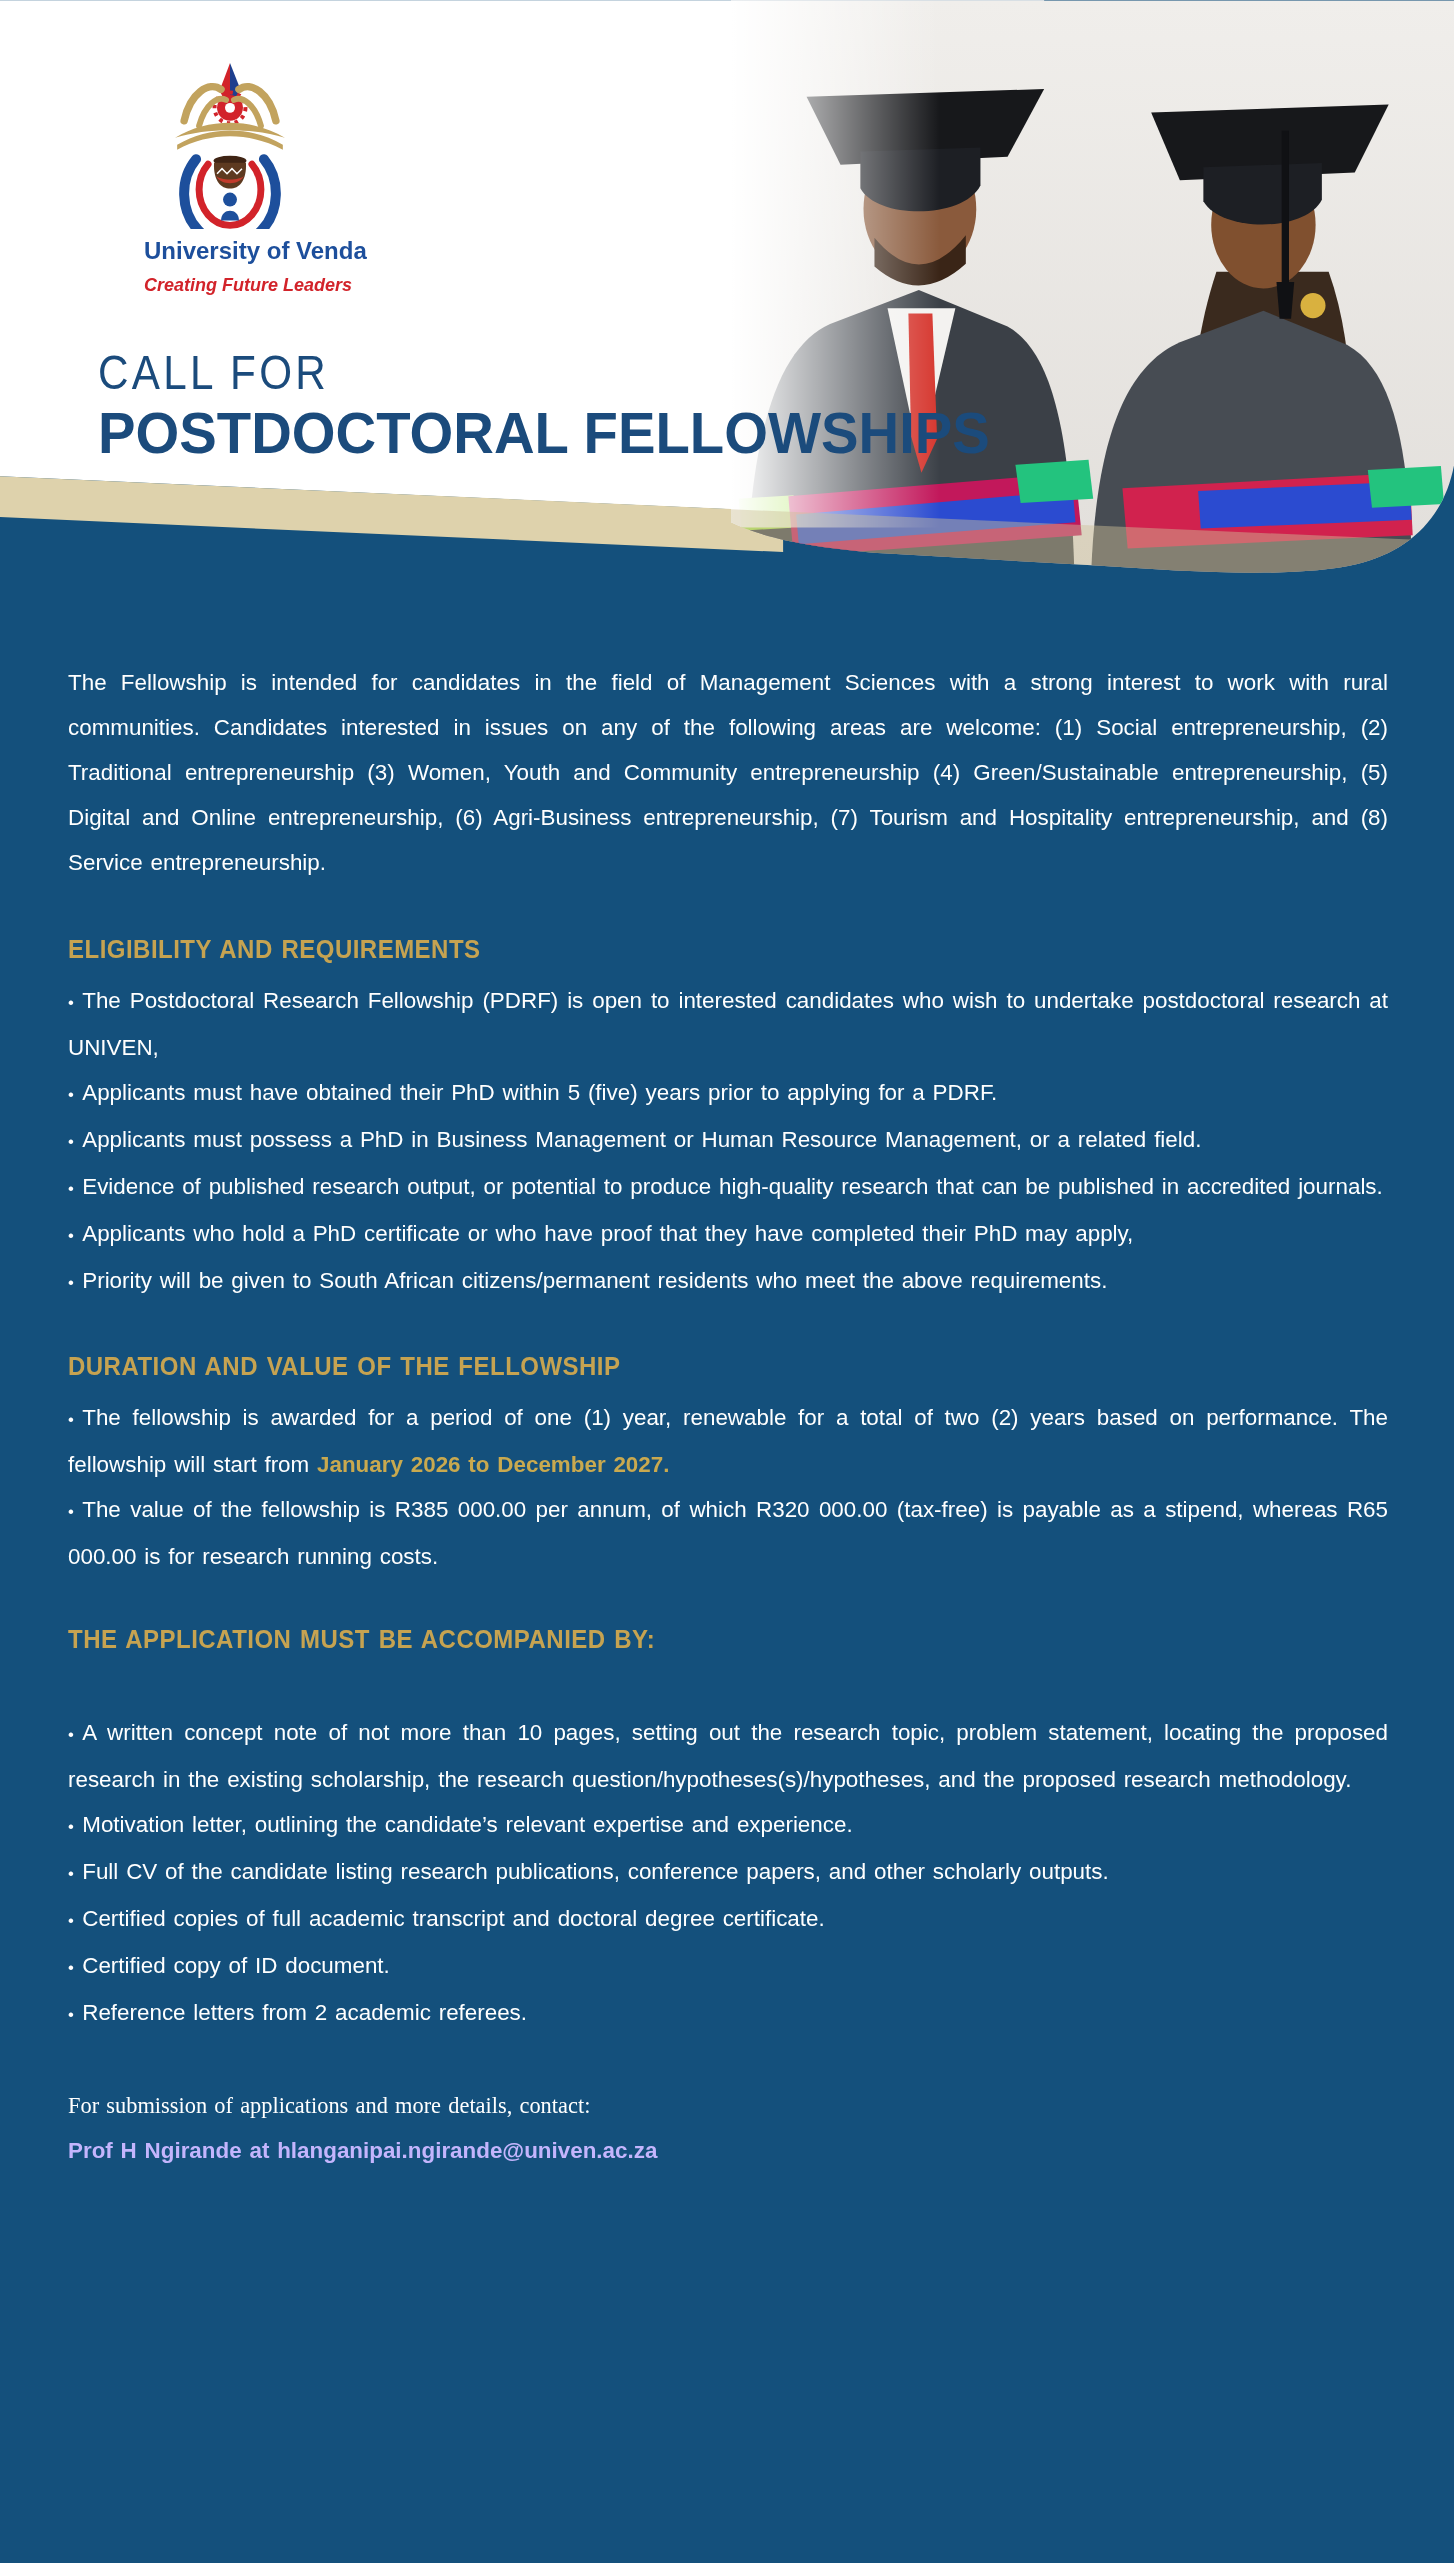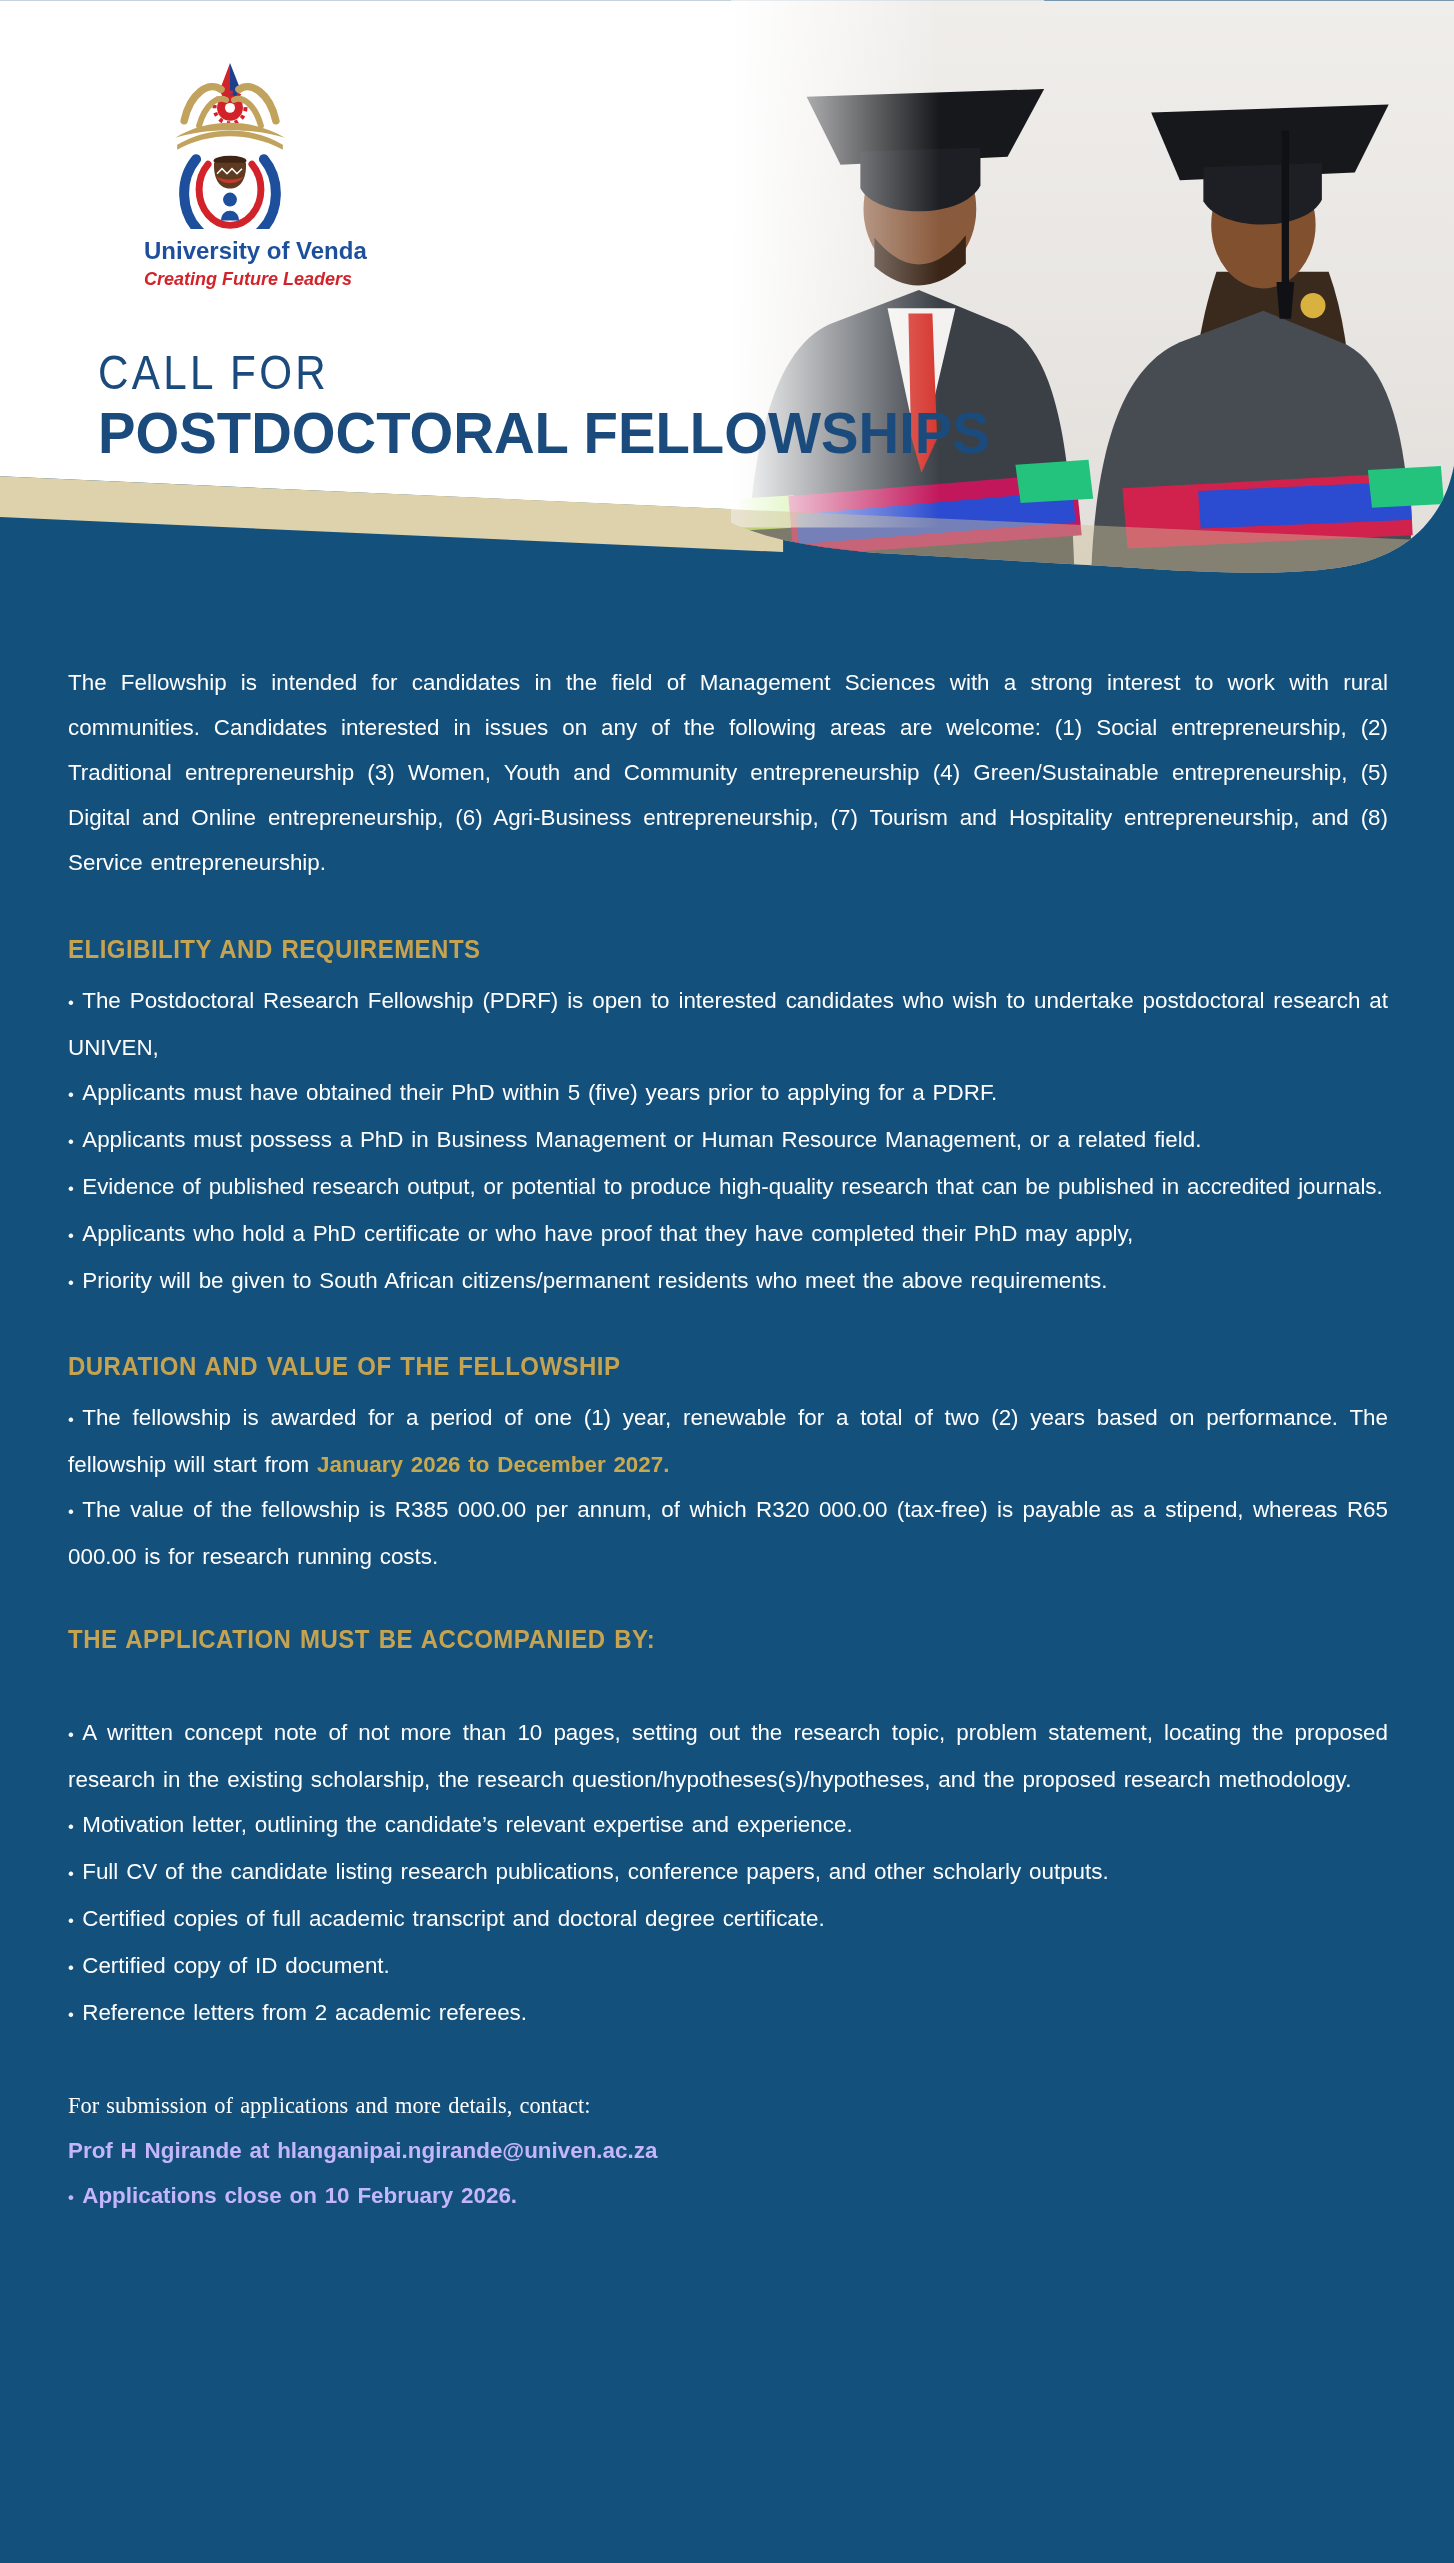"Creating Future Leaders" .logo-tagline { margin-top: 4px -> 10px }
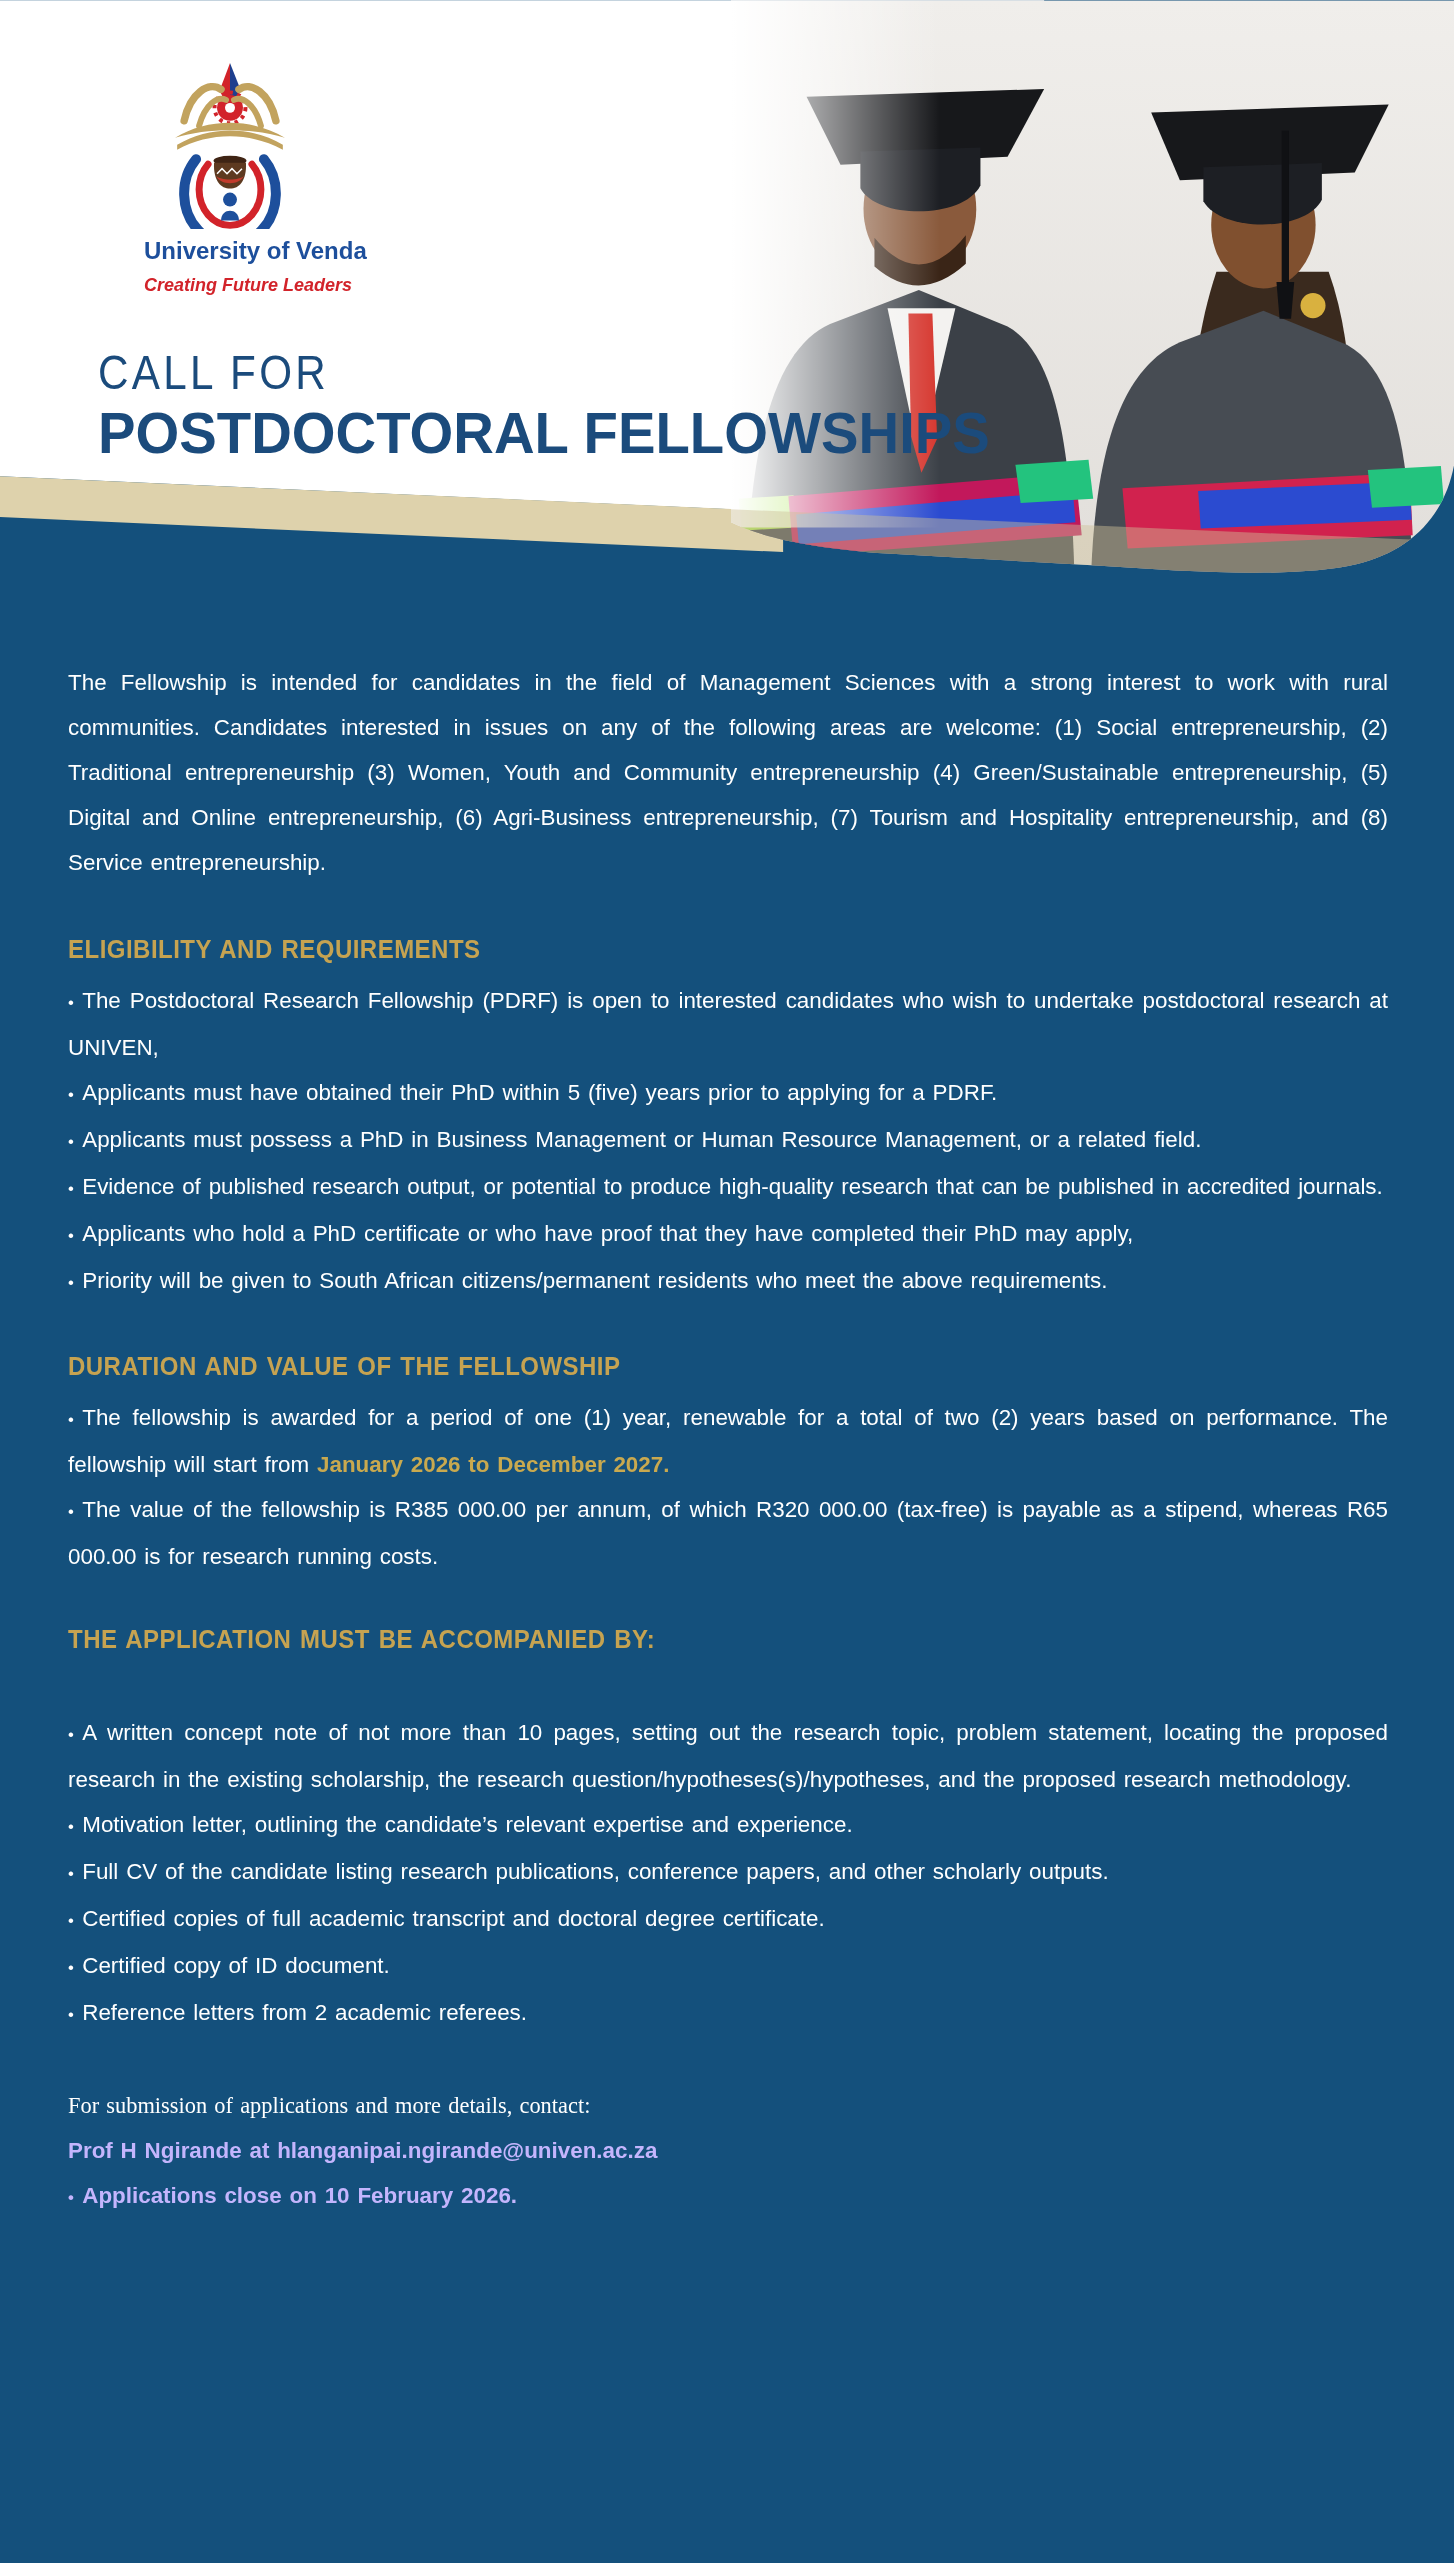"• Applications close on 10" p.contact-gold { html: <p><span>•</span><span>Applications close on 10 February 2026.</span></p> -> none }
